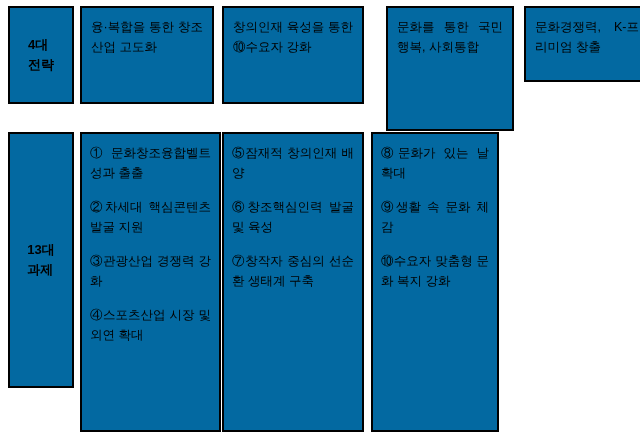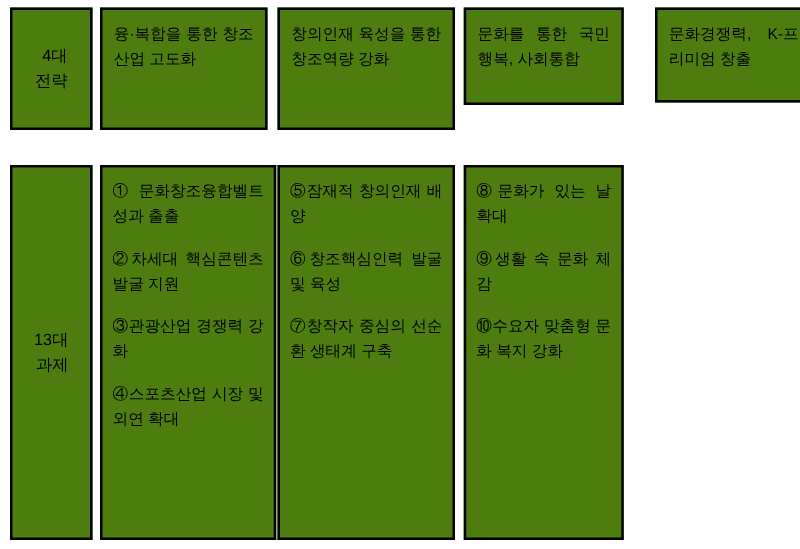"융·복합을 통한 창조산업 고도화" .cell { background: #4d7c0f -> #0369a1 }
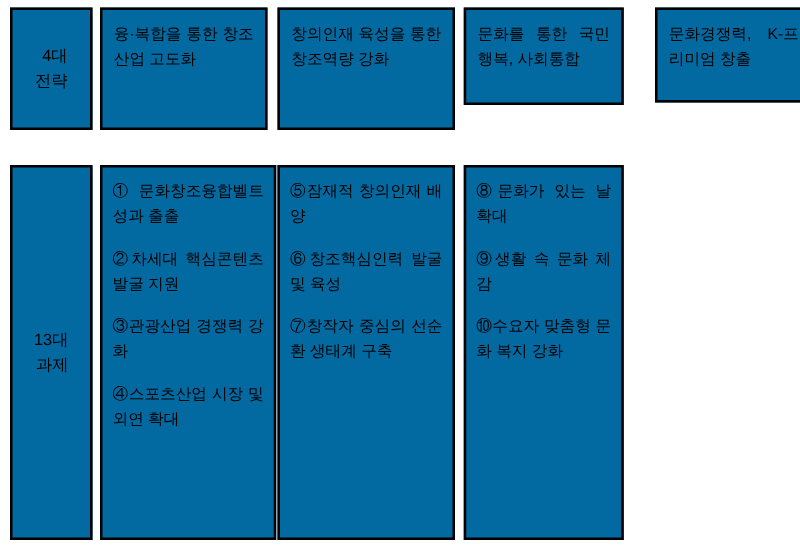"창의인재 육성을 통한 창조역량 강화" span.s-text { text: 창조역량 -> ⑩수요자 }
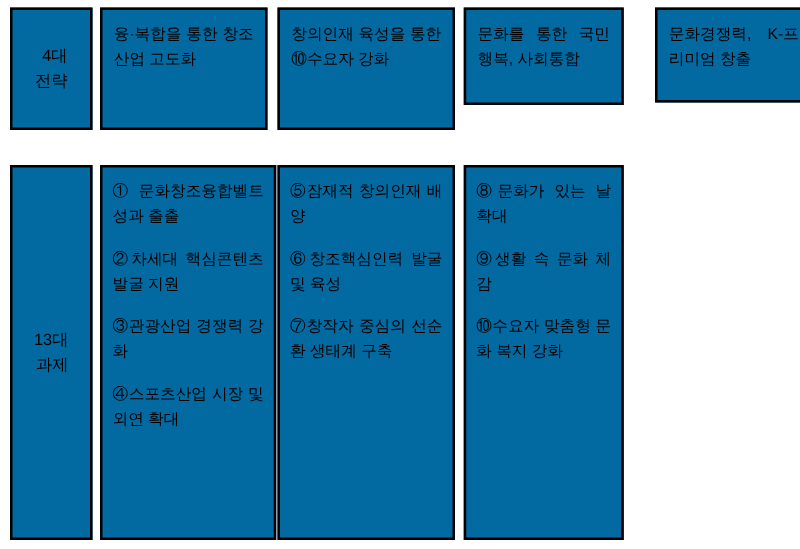"문화를 통한 국민행복, 사회통합" #s3 { height: 78px -> 125px; left: 371px -> 386px }
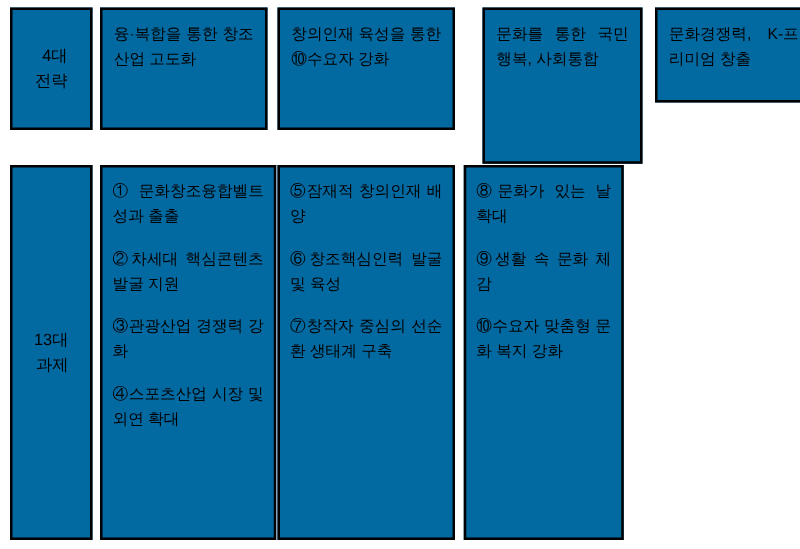"4대" .label-cell { font-weight: normal -> bold; text-align: right -> left }
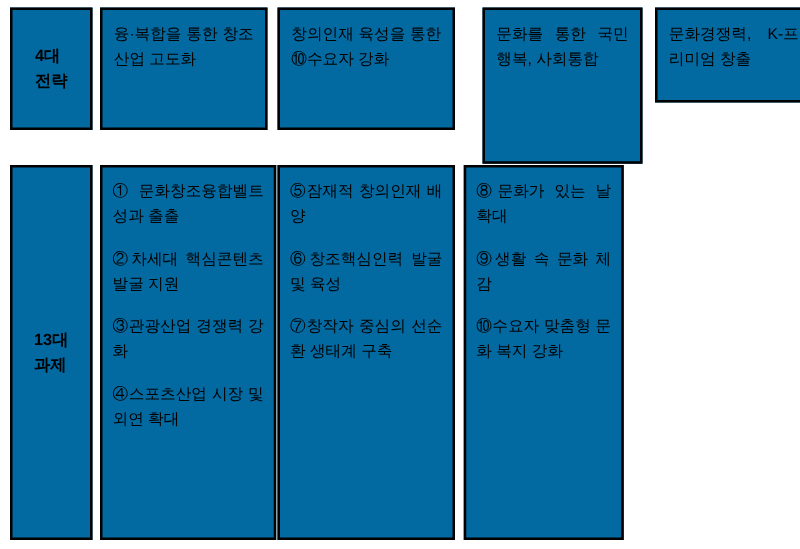"13대" #row2-label { height: 300px -> 256px }
